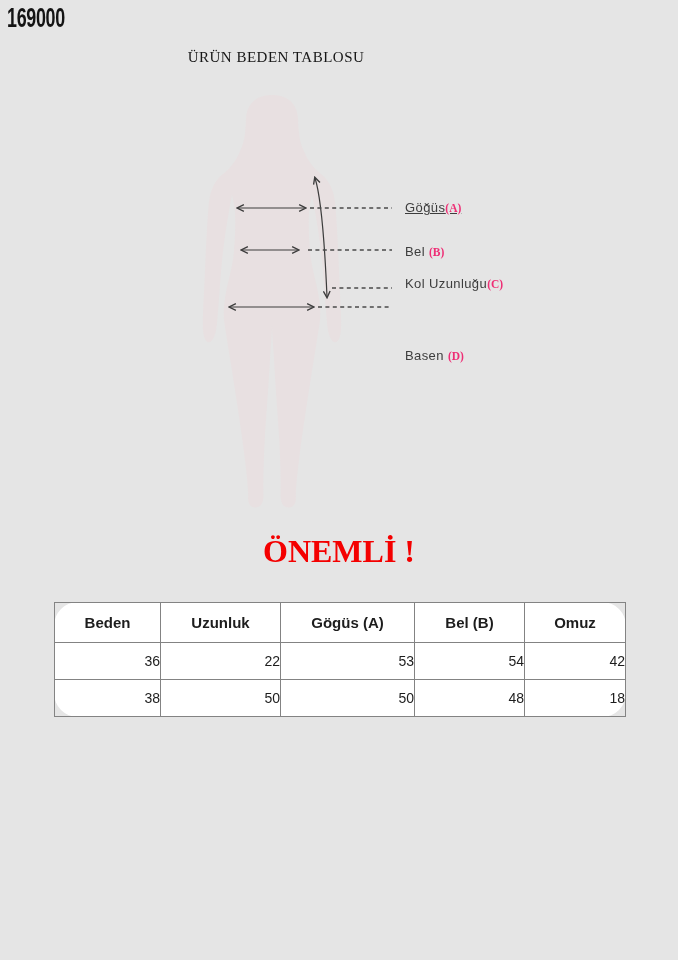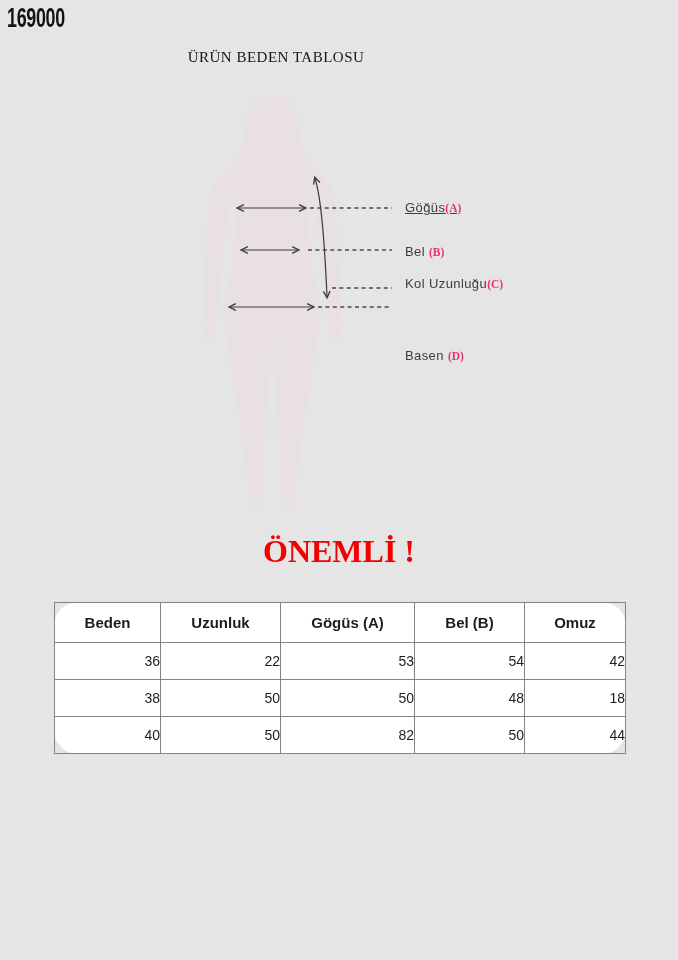"40" tr { html: <tr> <td>40</td> <td>50</td> <td>82</td> <td>50</td> <td>44</td> </tr> -> none }
